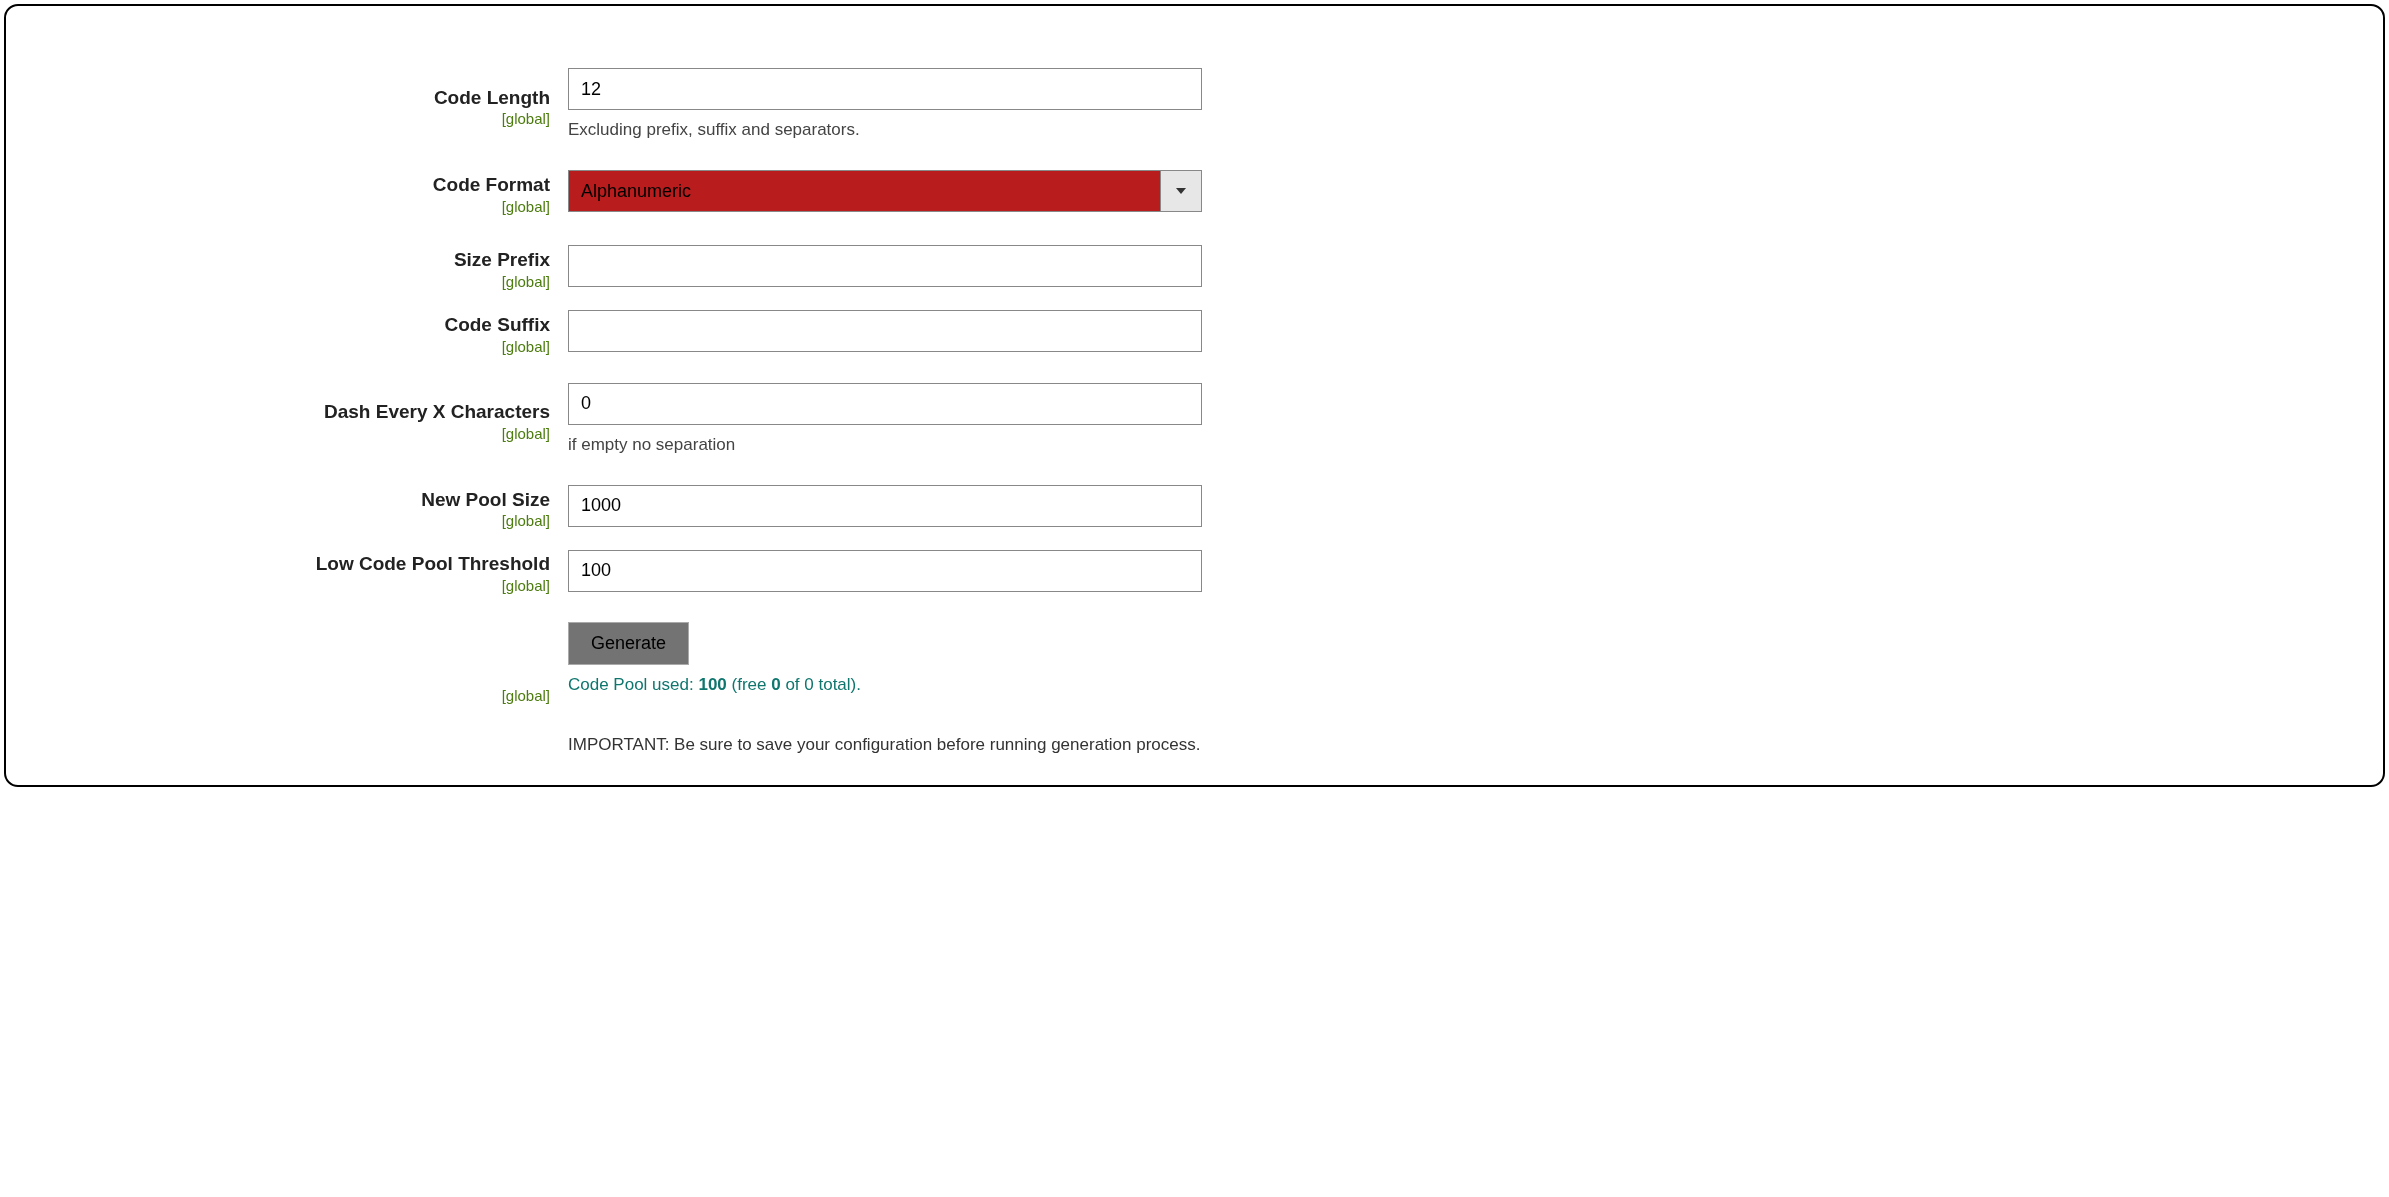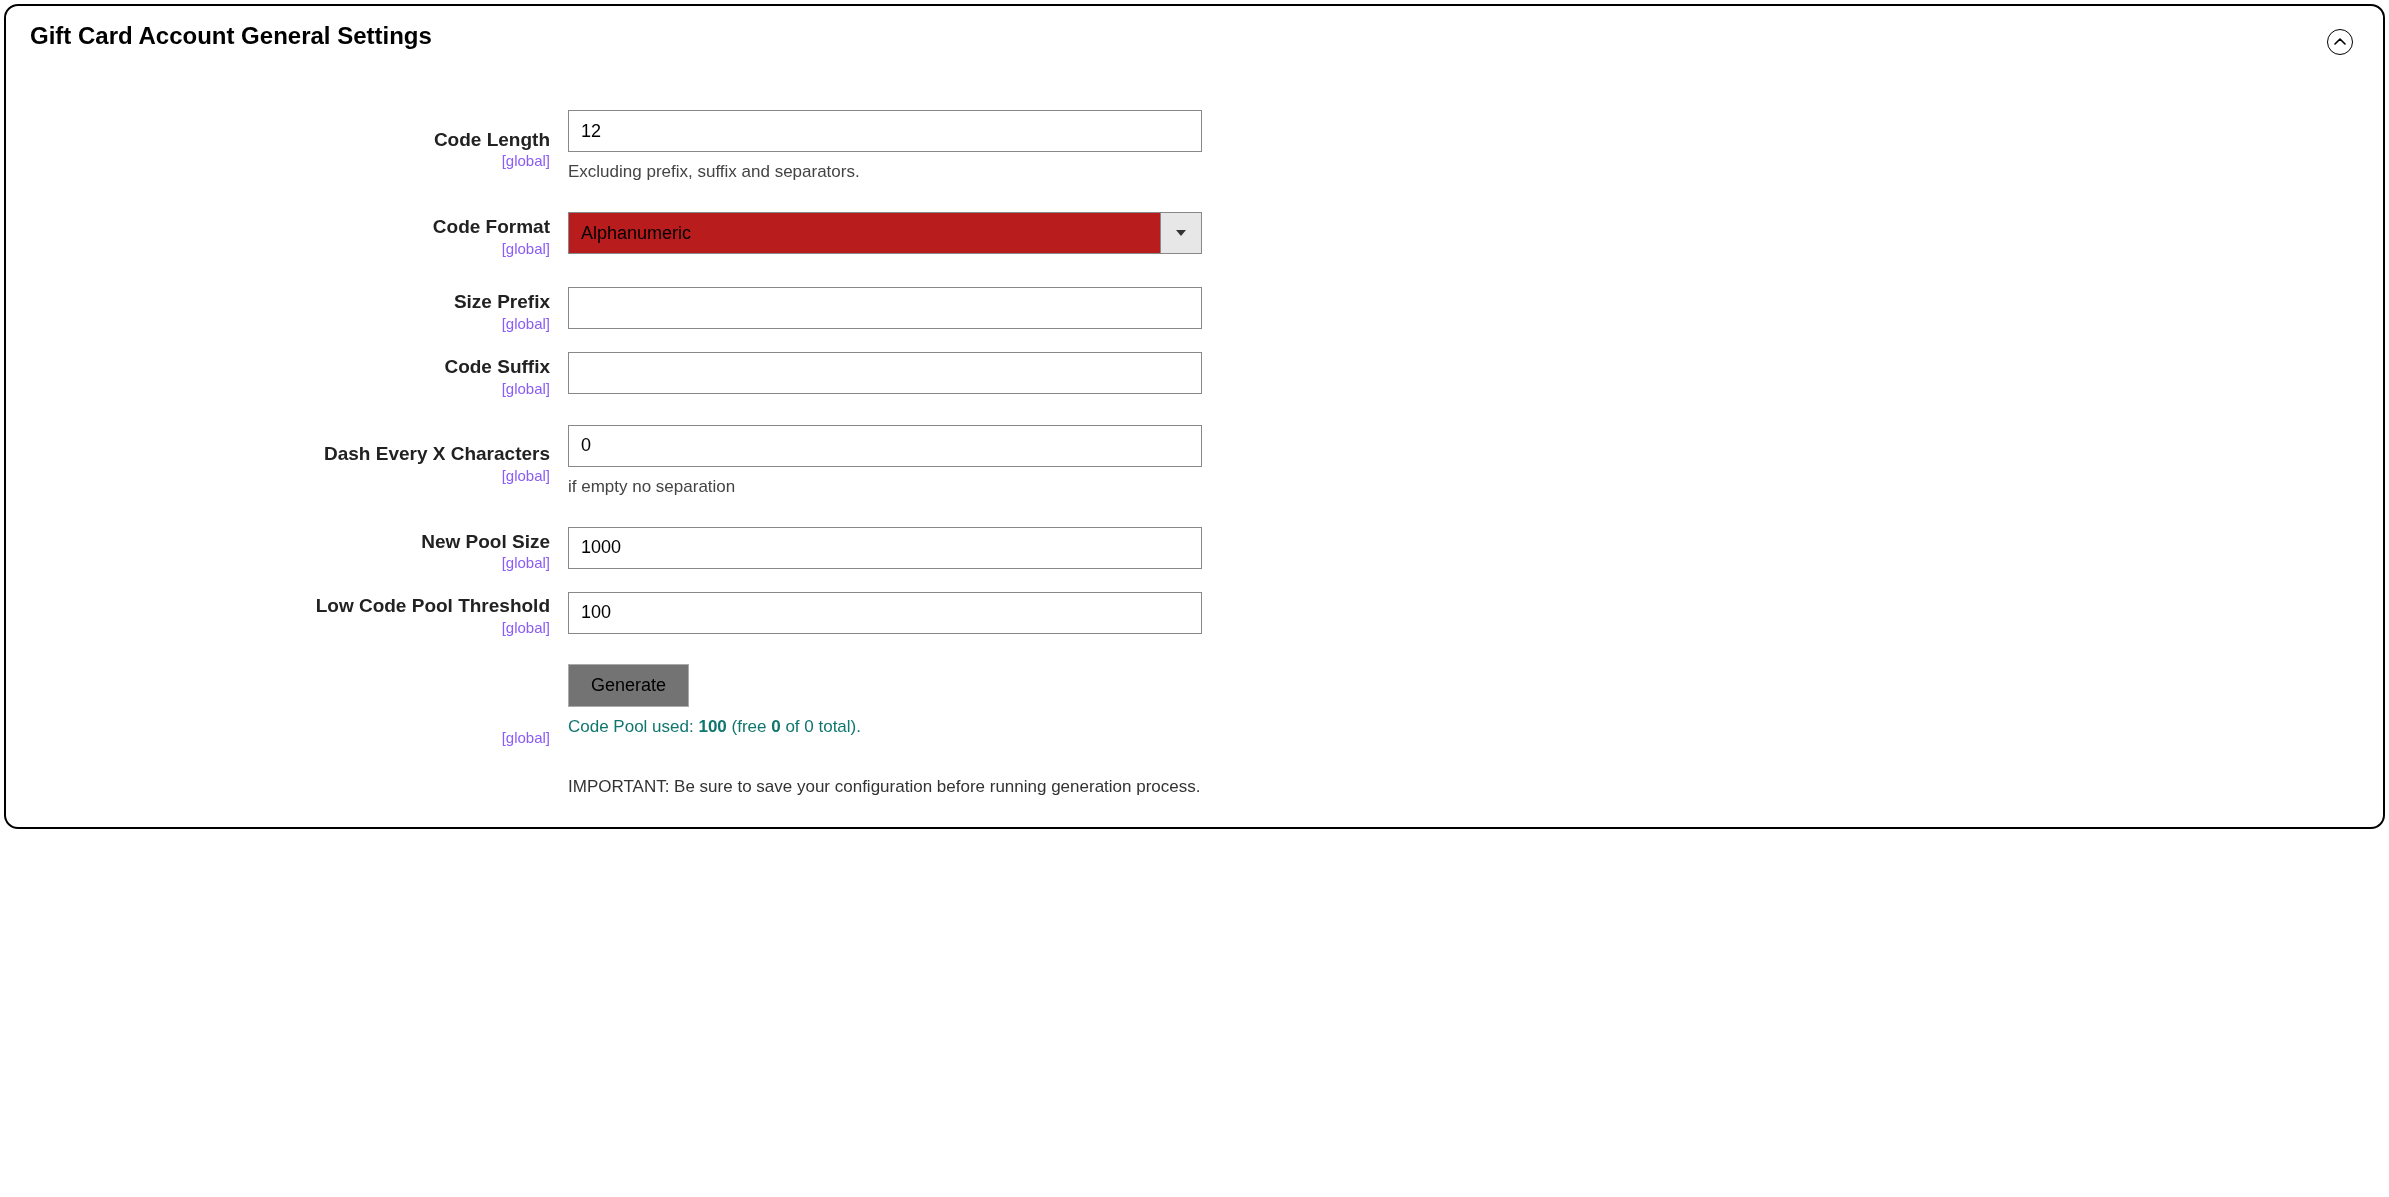"Gift Card Account General Settings" div.panel-header { html: <div> <div>Gift Card Account General Settings</div> <div> <svg> <path></path> </svg> </div> </div> -> none }
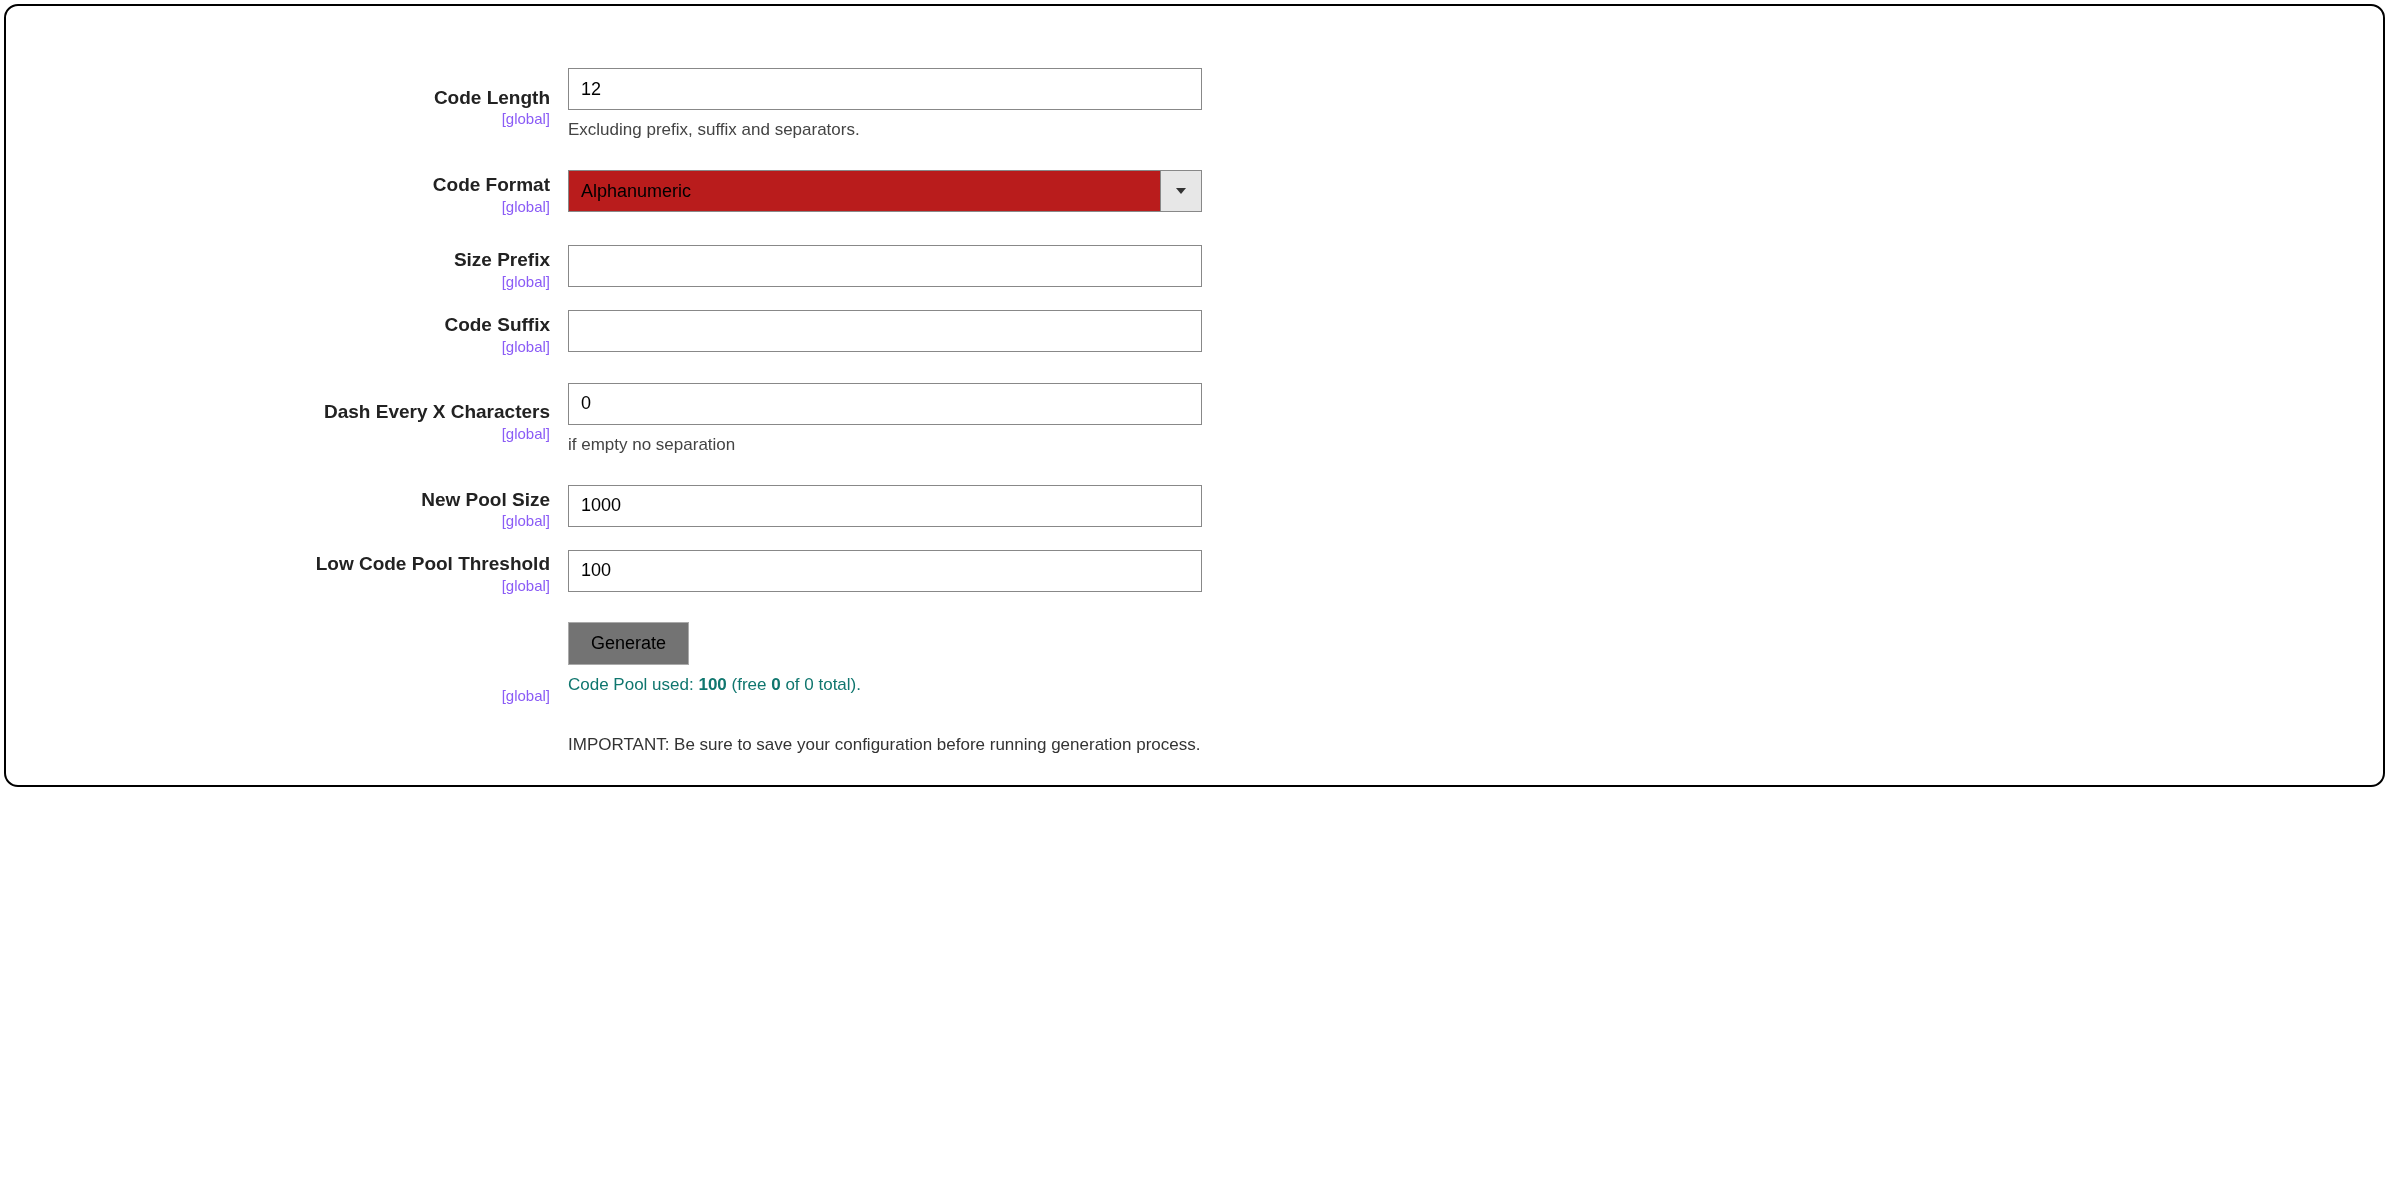"[global]" .label-scope { color: #8b5cf6 -> #4d7c0f }
